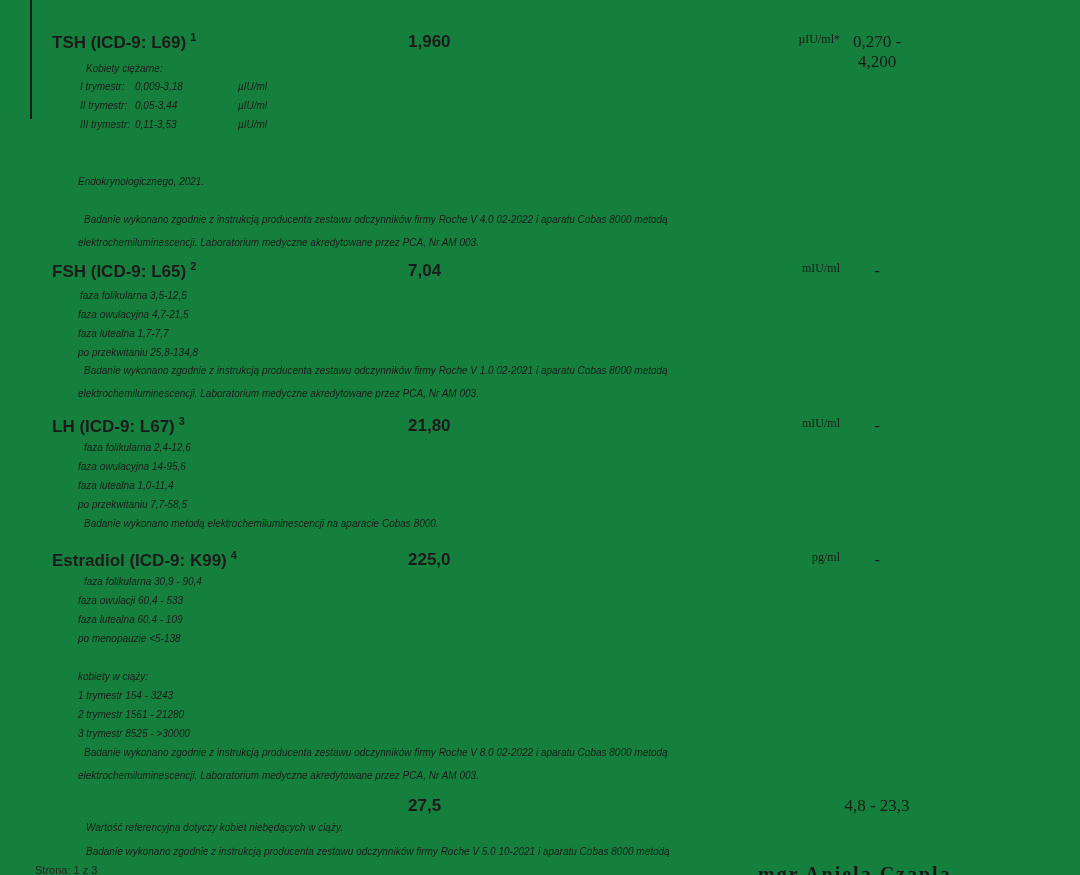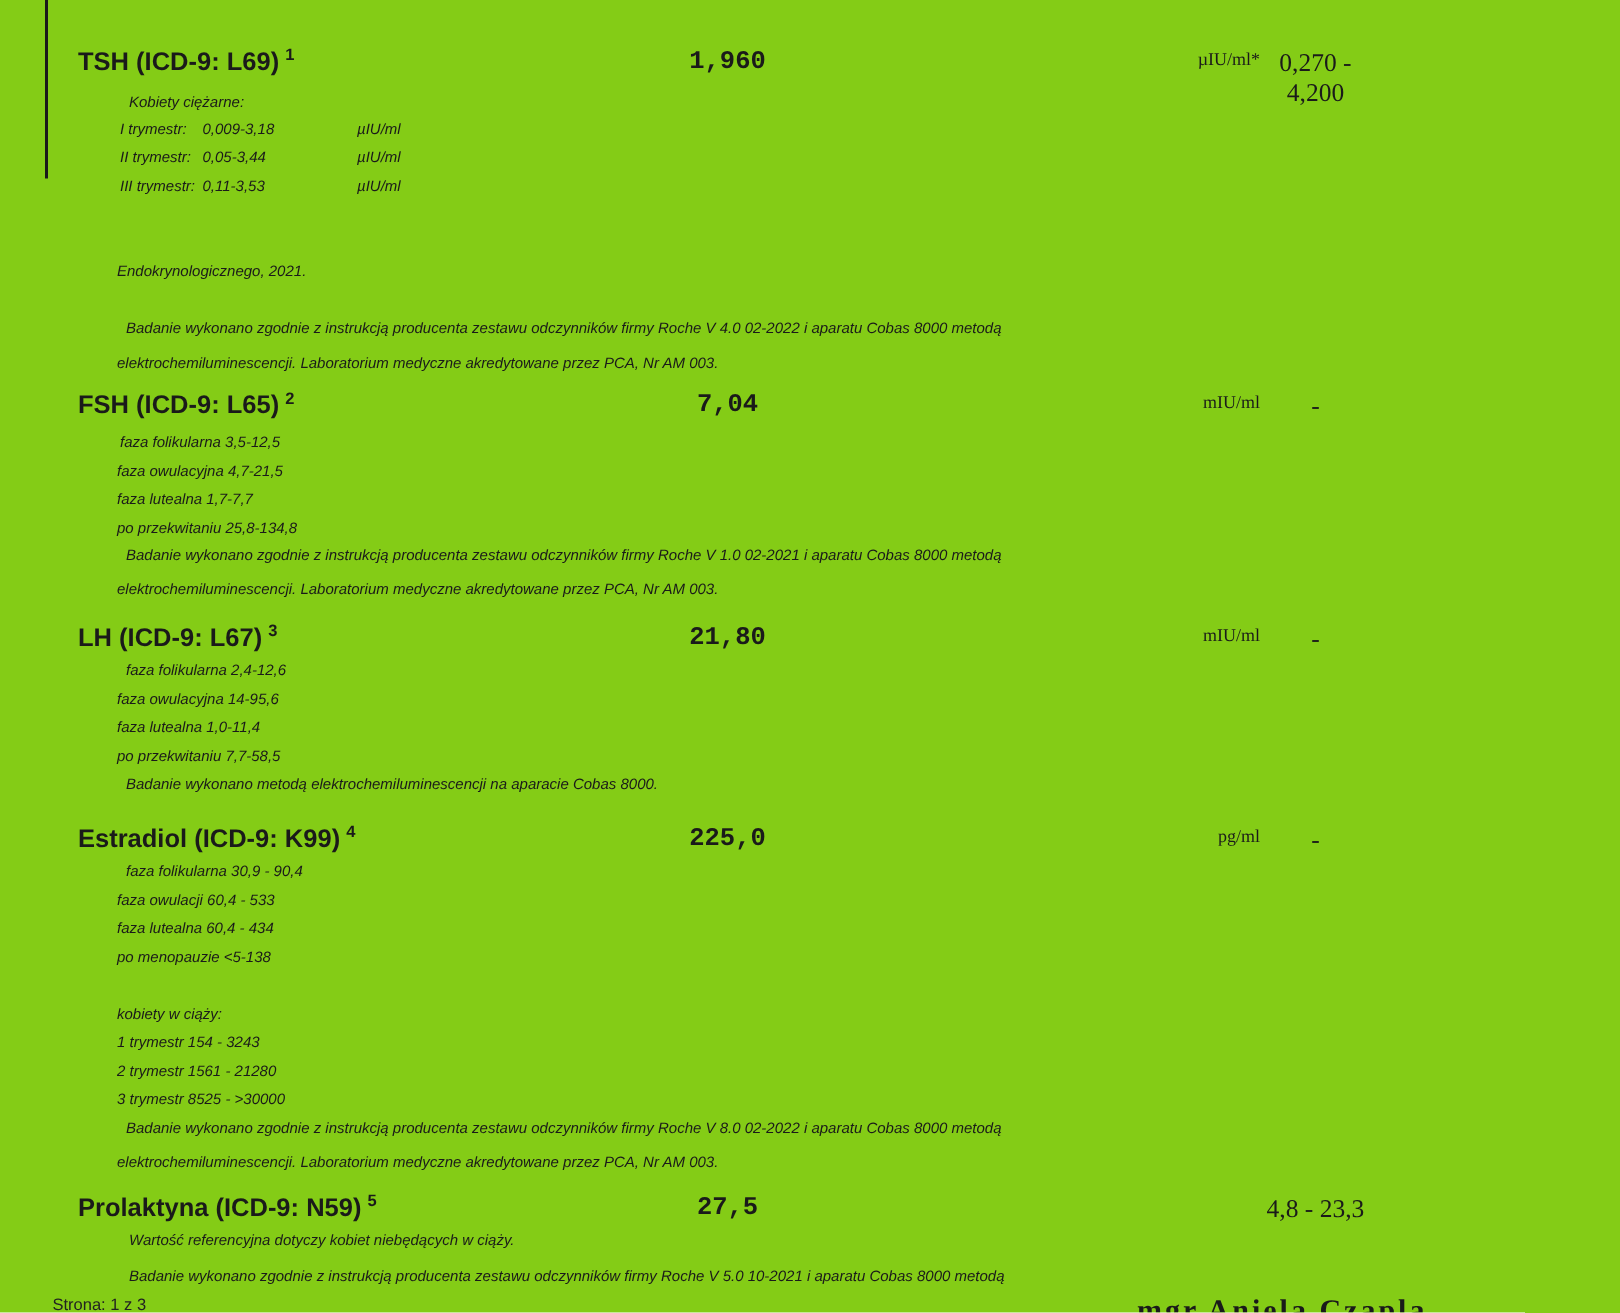"TSH (ICD-9: L69) 1" .page { background: #84cc16 -> #15803d }
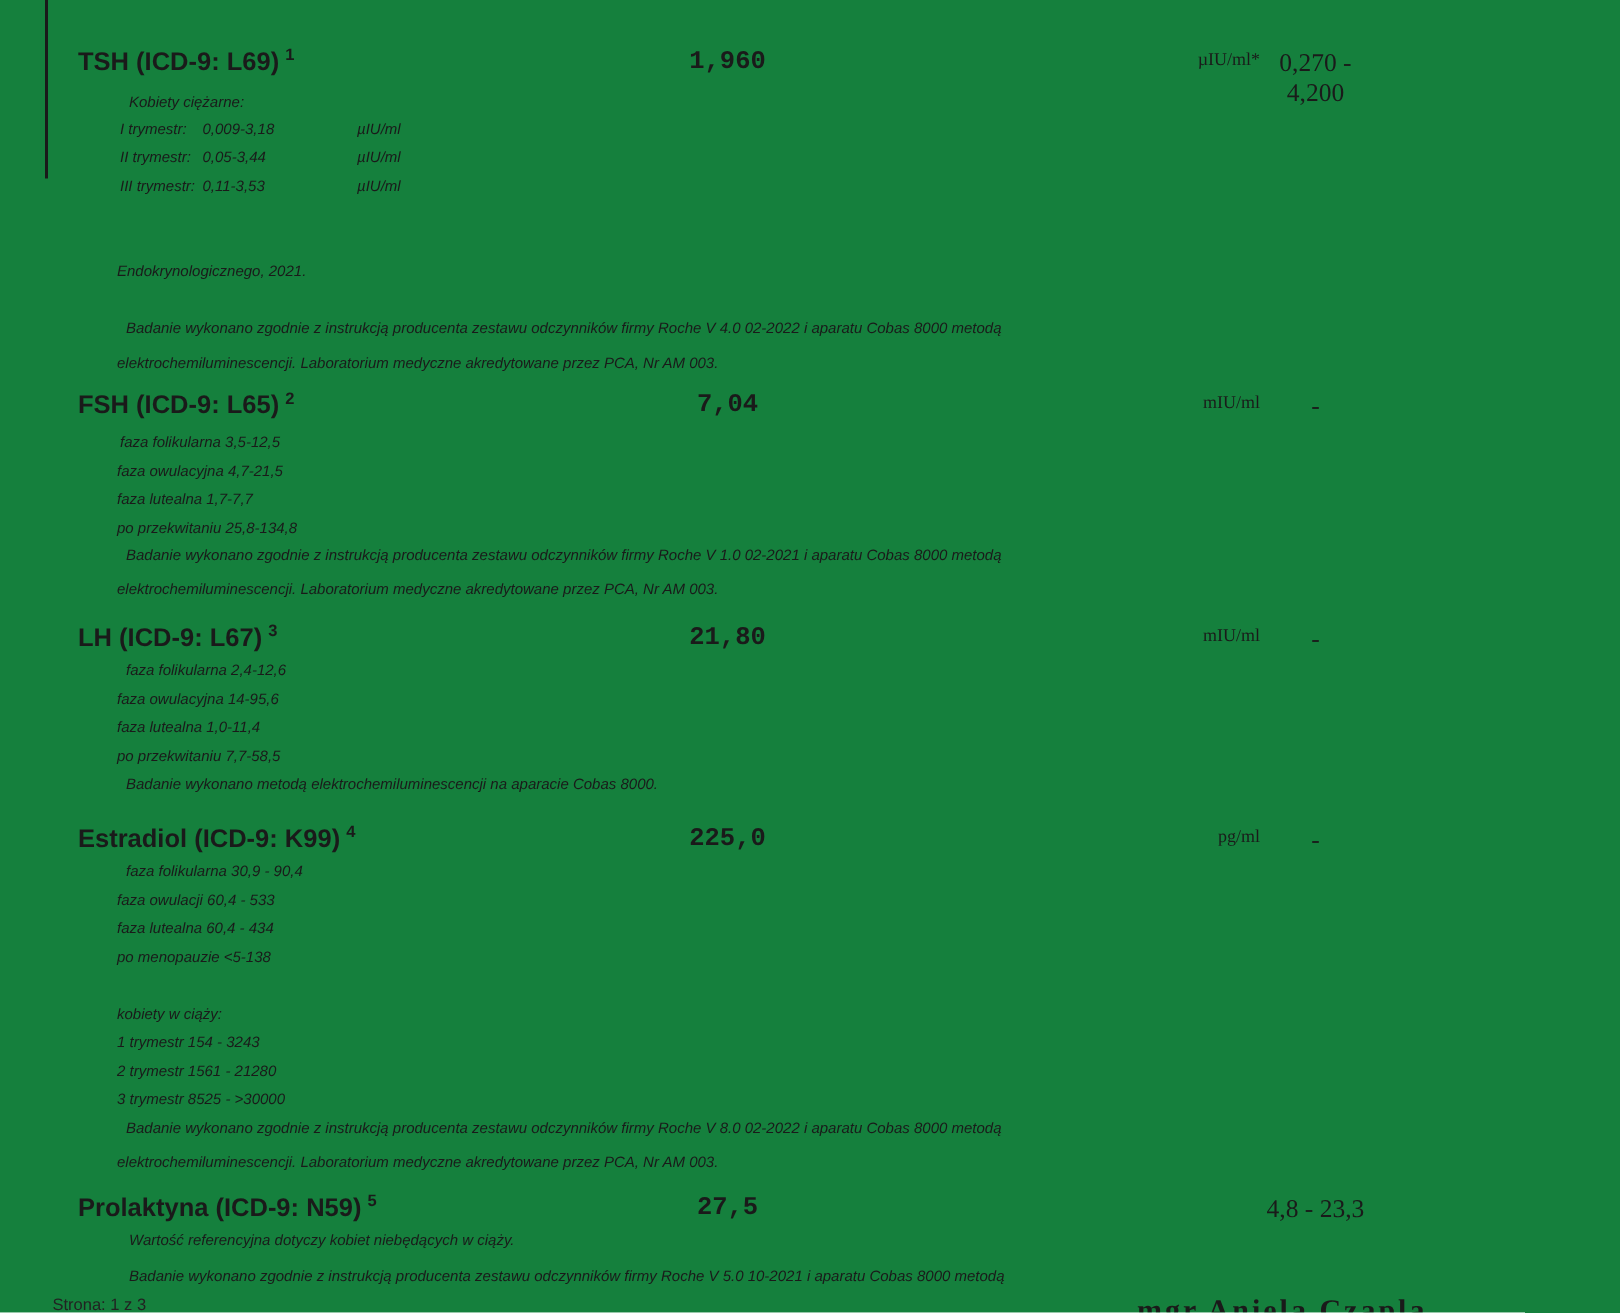"1,960" .tval { font-family: Liberation Mono, monospace -> Liberation Sans, sans-serif; left: 420px -> 408px; text-align: center -> left }
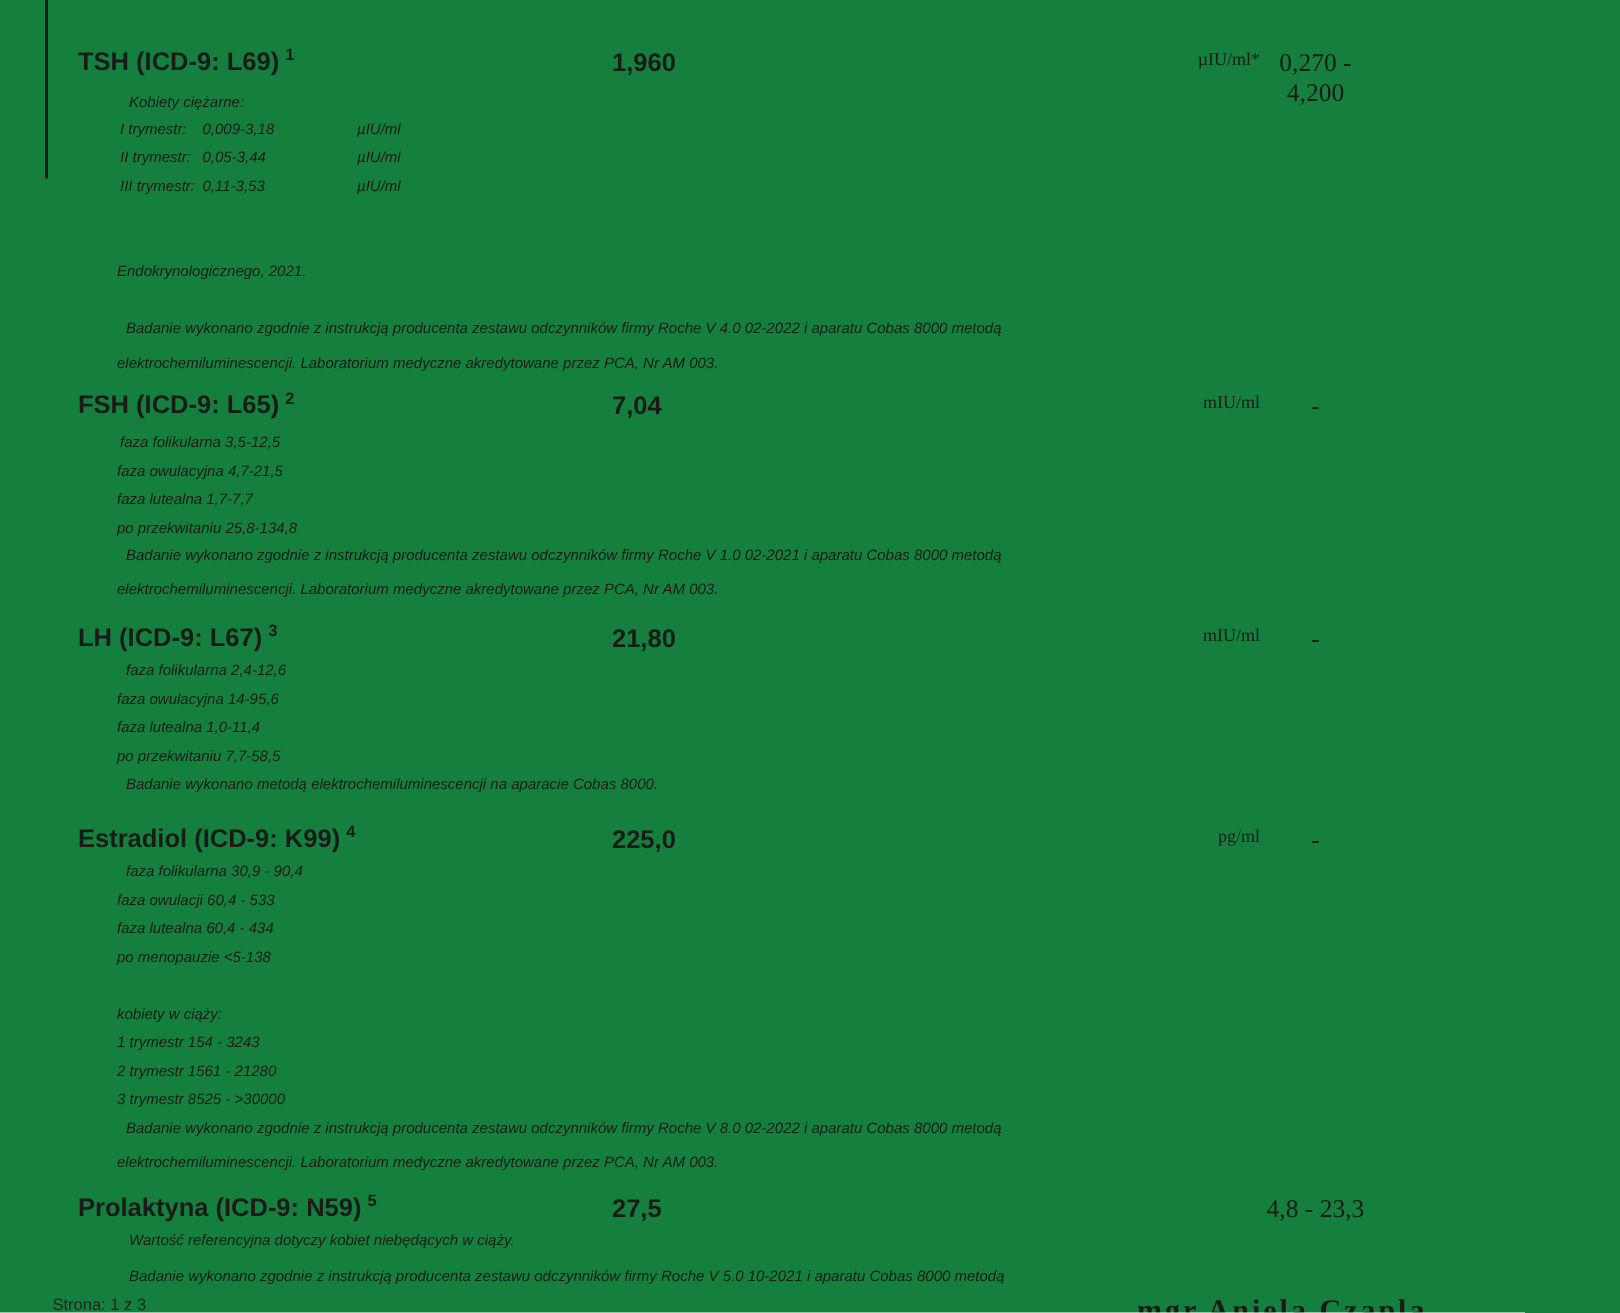"faza lutealna 60,4 - 434" div.sub { text: 434 -> 109 }
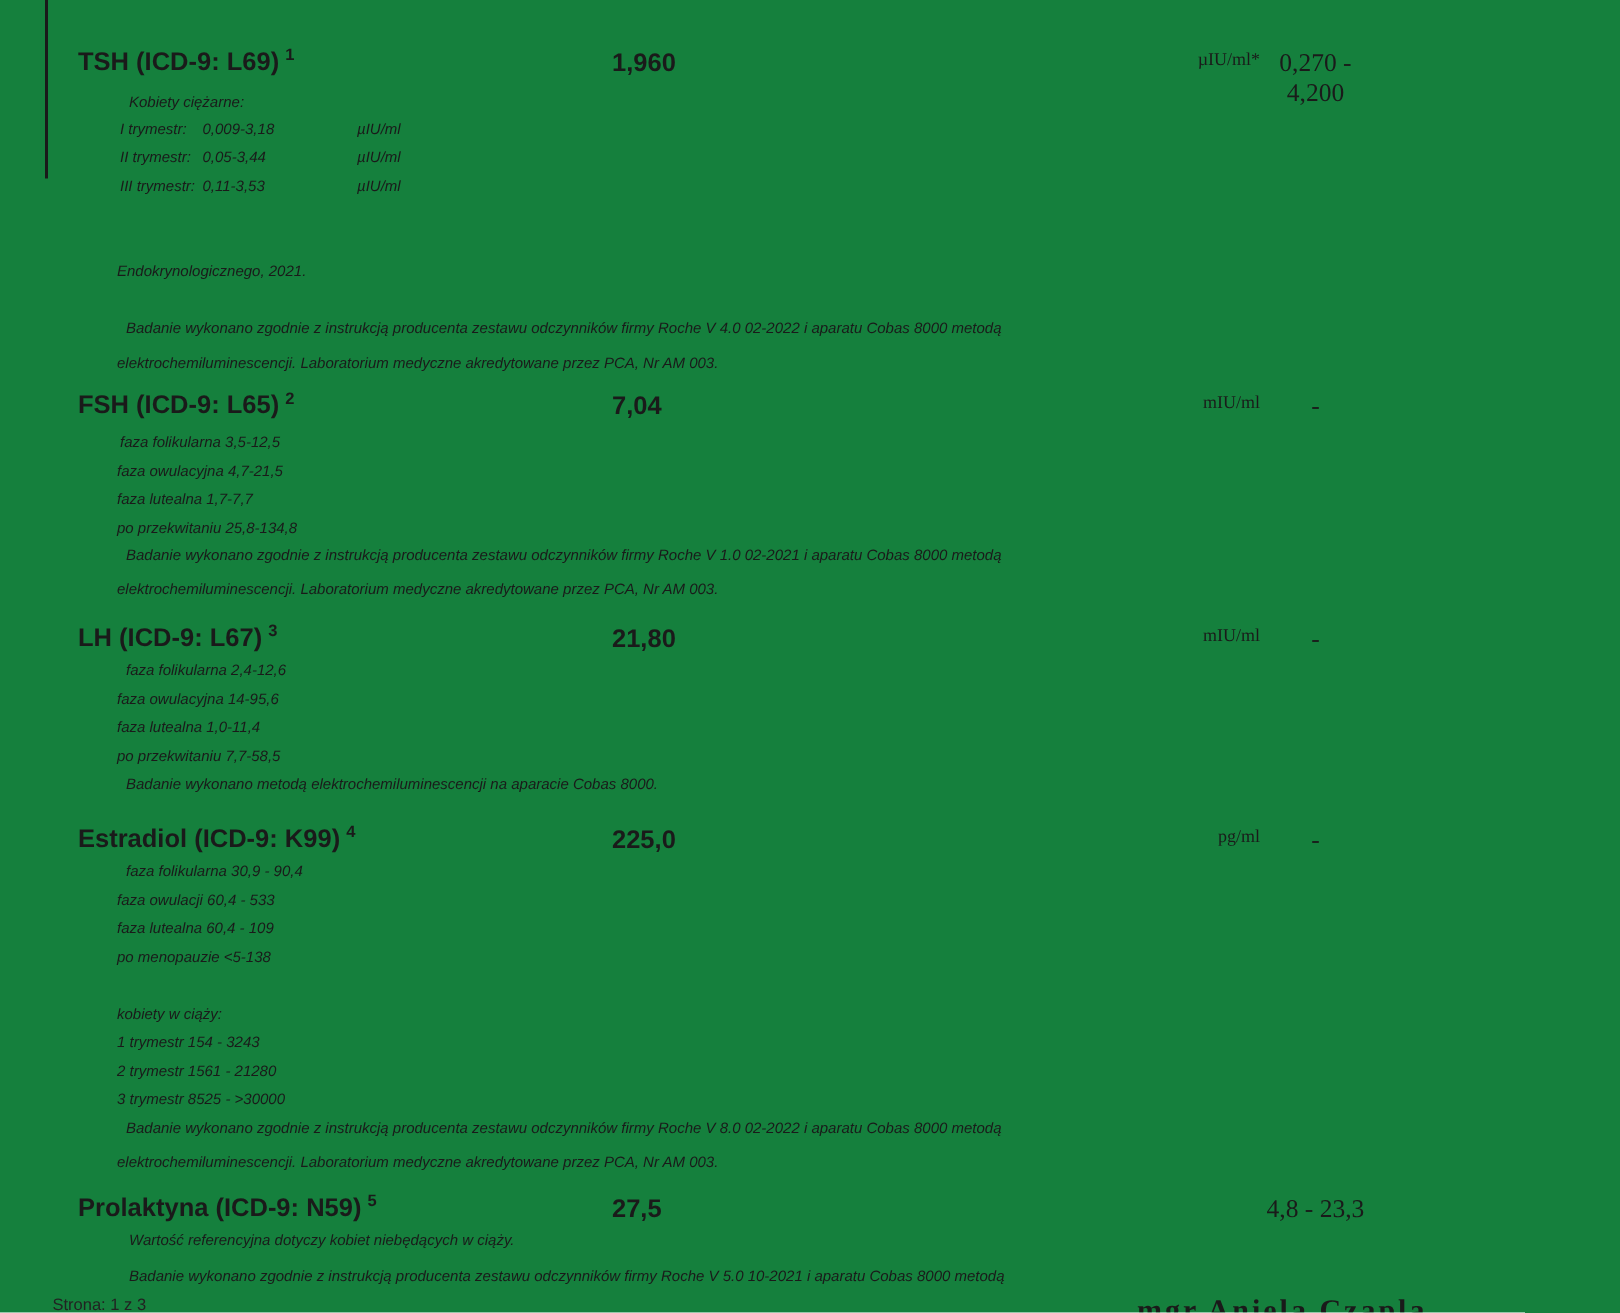"Prolaktyna (ICD-9: N59) 5" span.tname { html: <span><span>Prolaktyna (ICD-9: N59)</span><sup>5</sup></span> -> none }
